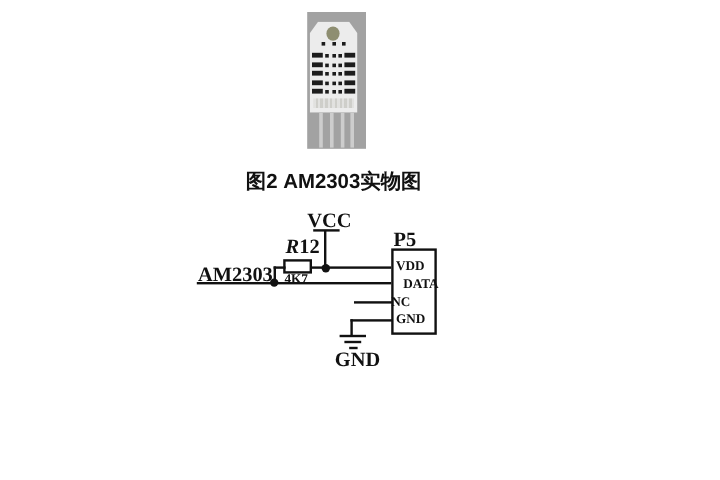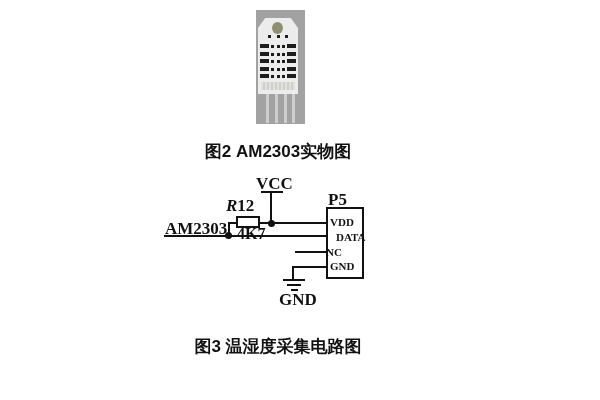"R12" div.lbl { left: 226px -> 238px }
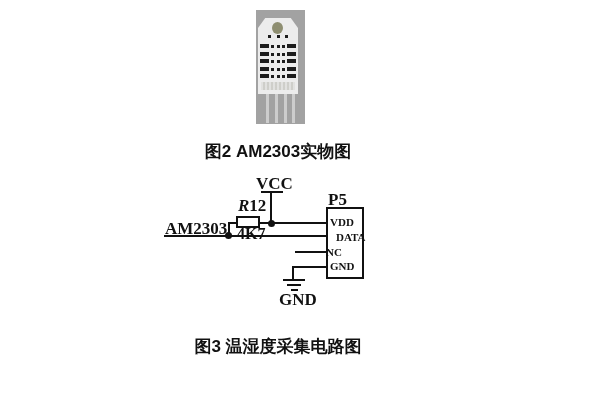"4K7" div.lbl { font-size: 16px -> 11px }
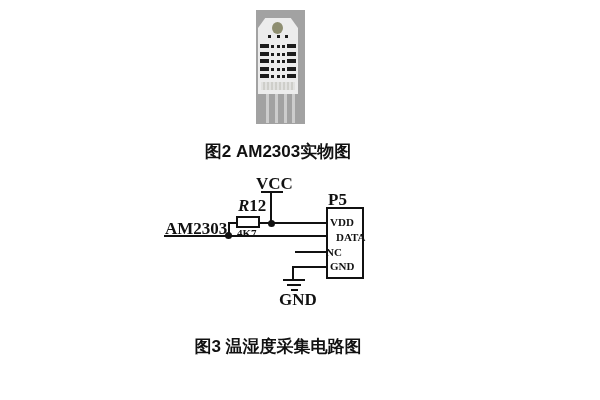"图3 温湿度采集电路图" div.caption { html: <div>图3 温湿度采集电路图</div> -> none }
